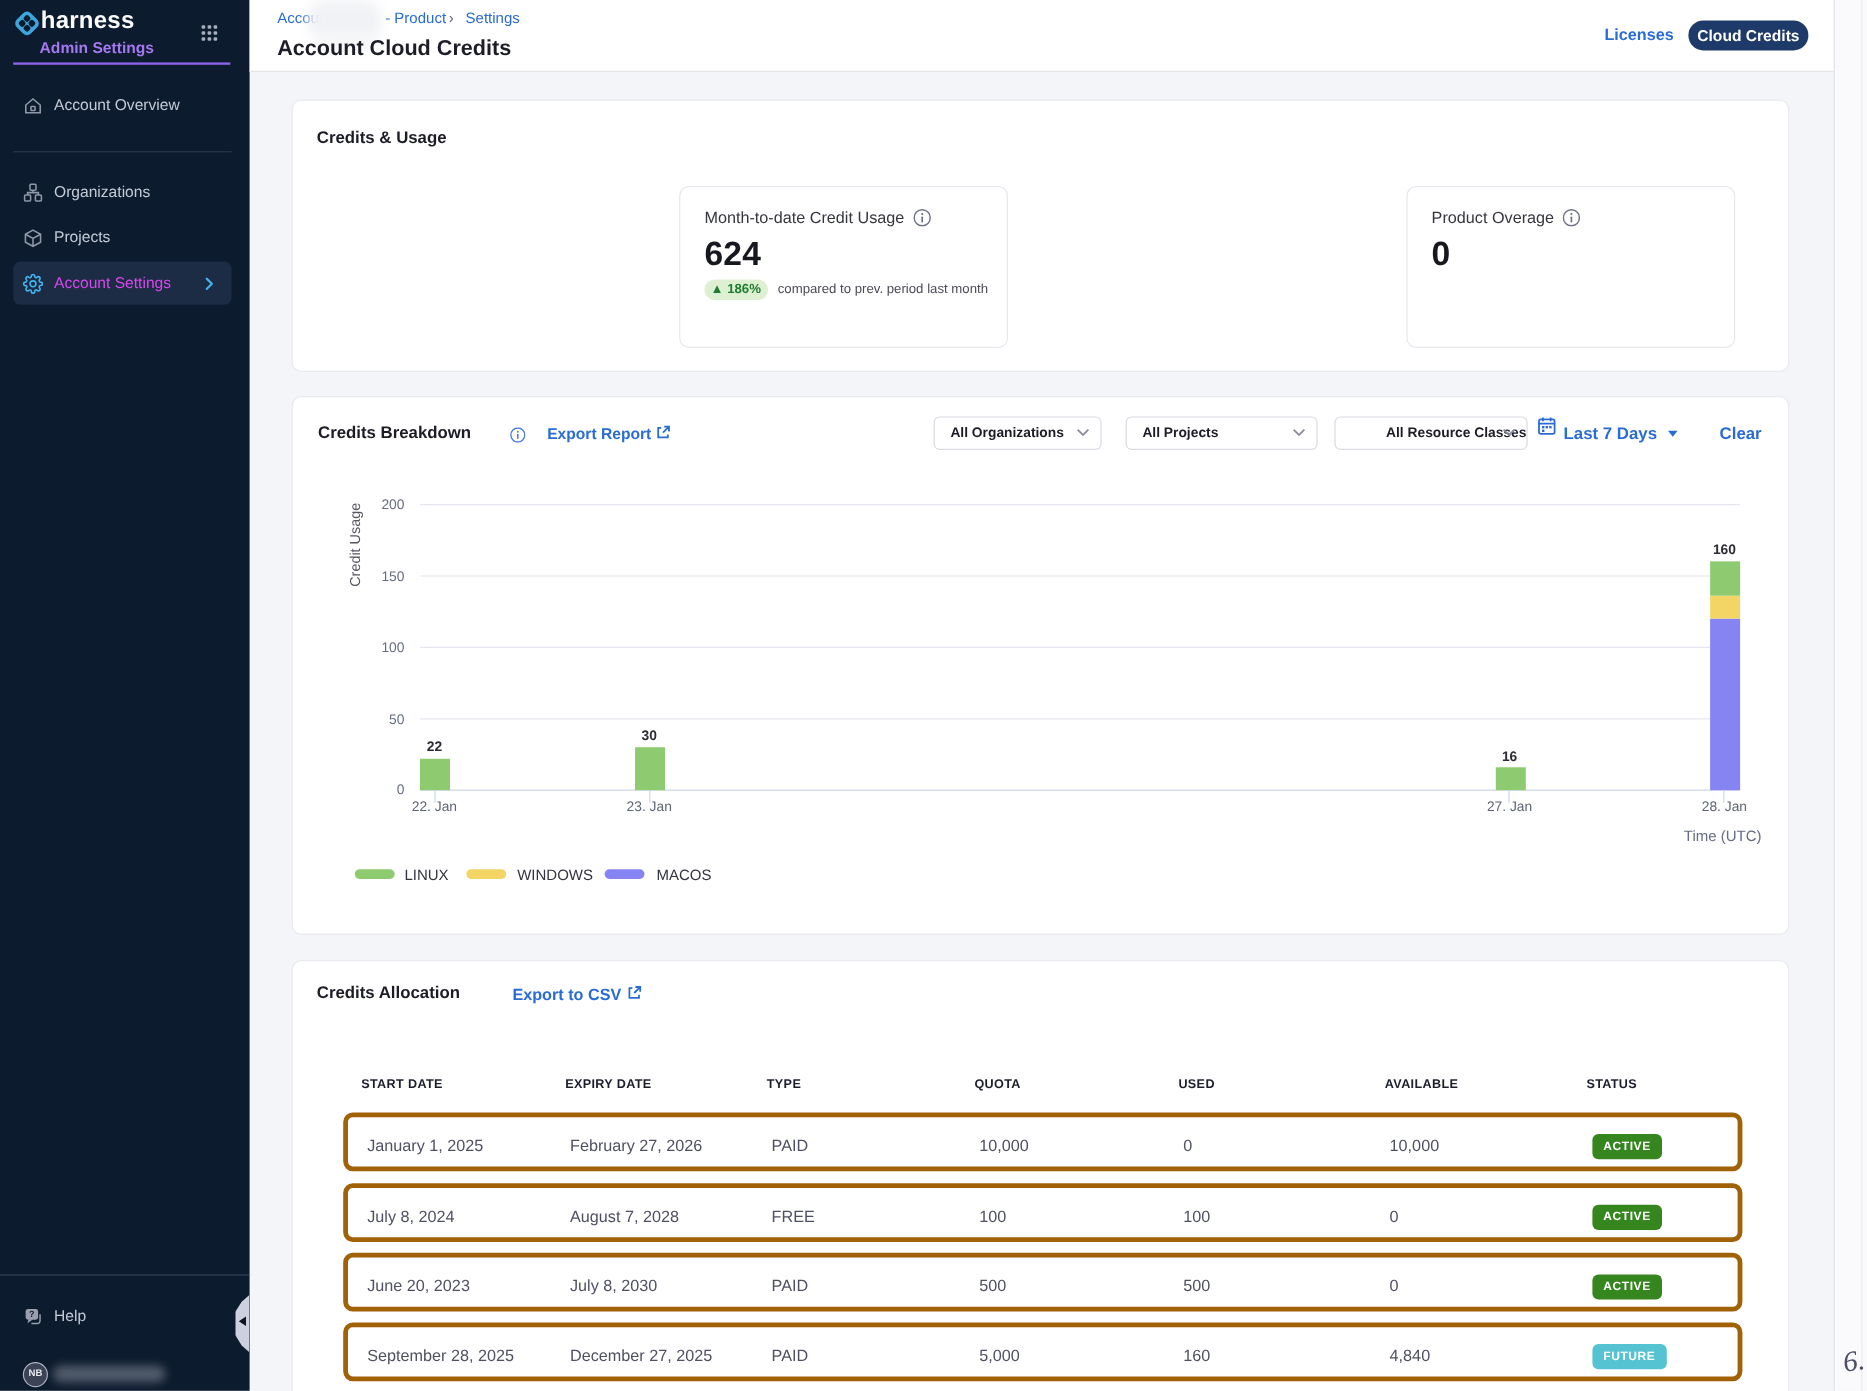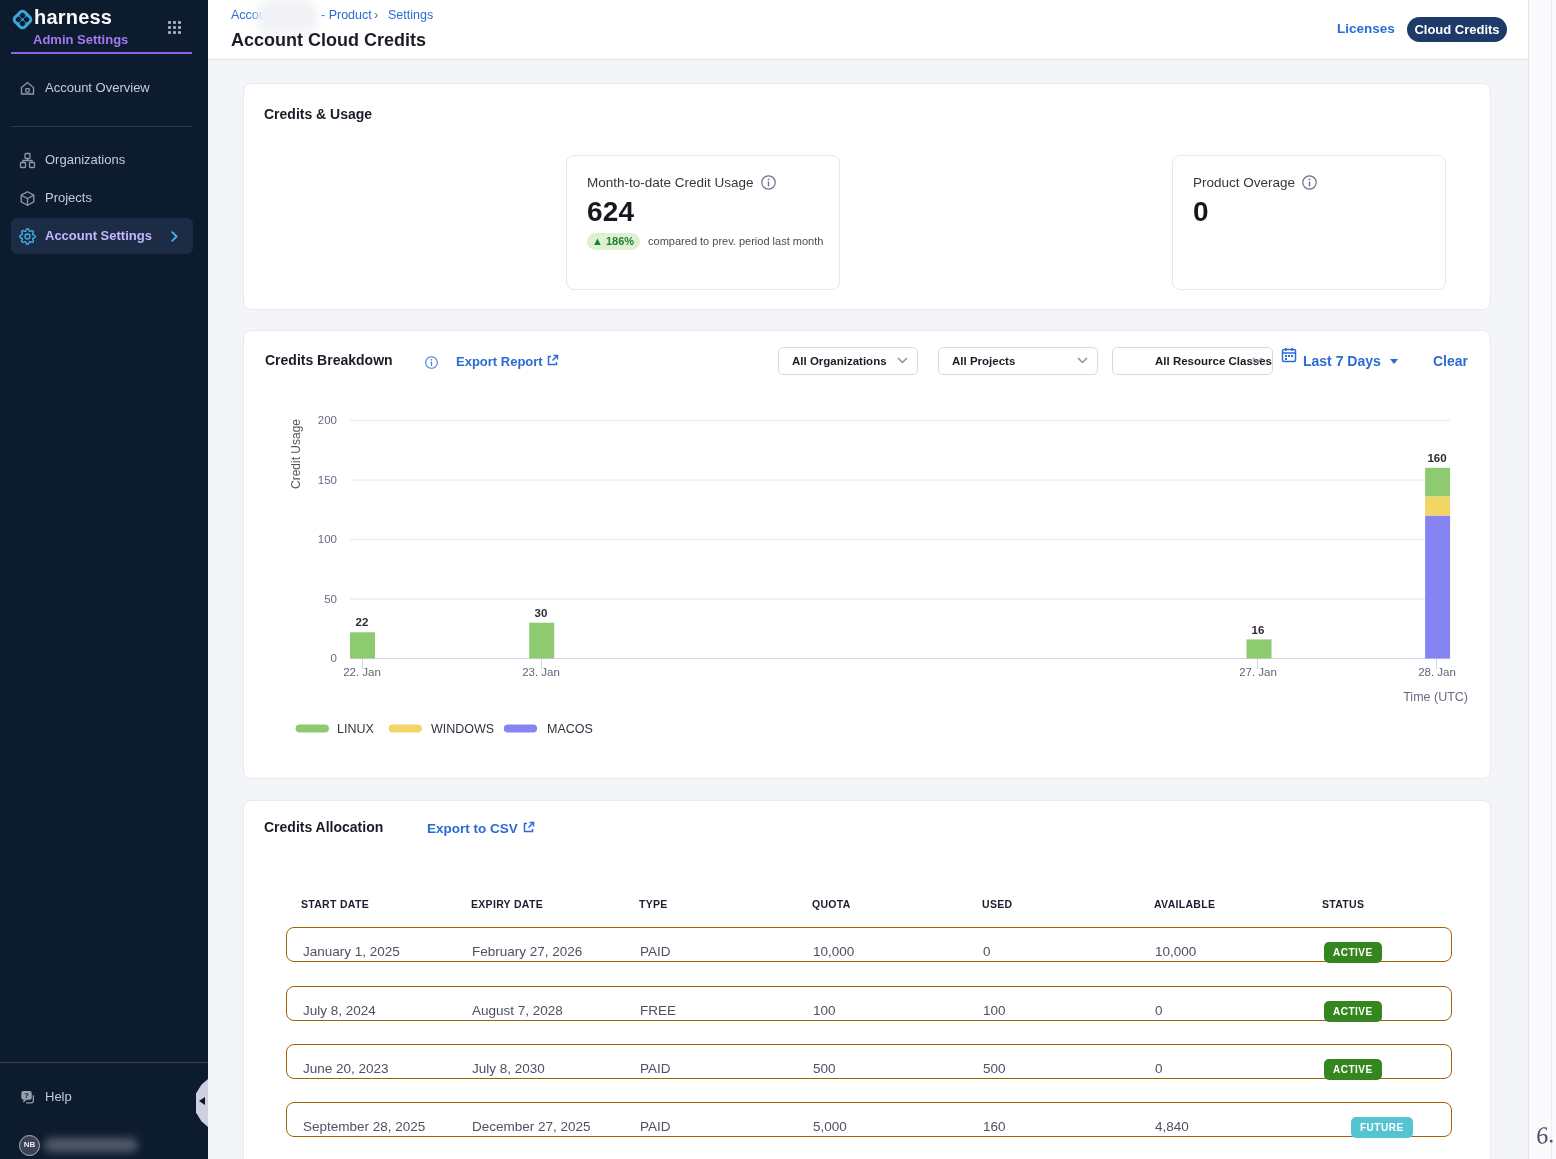"Account Settings" .nav-sel .lbl { color: #c4b5fd -> #d946ef; font-weight: 700 -> 400 }
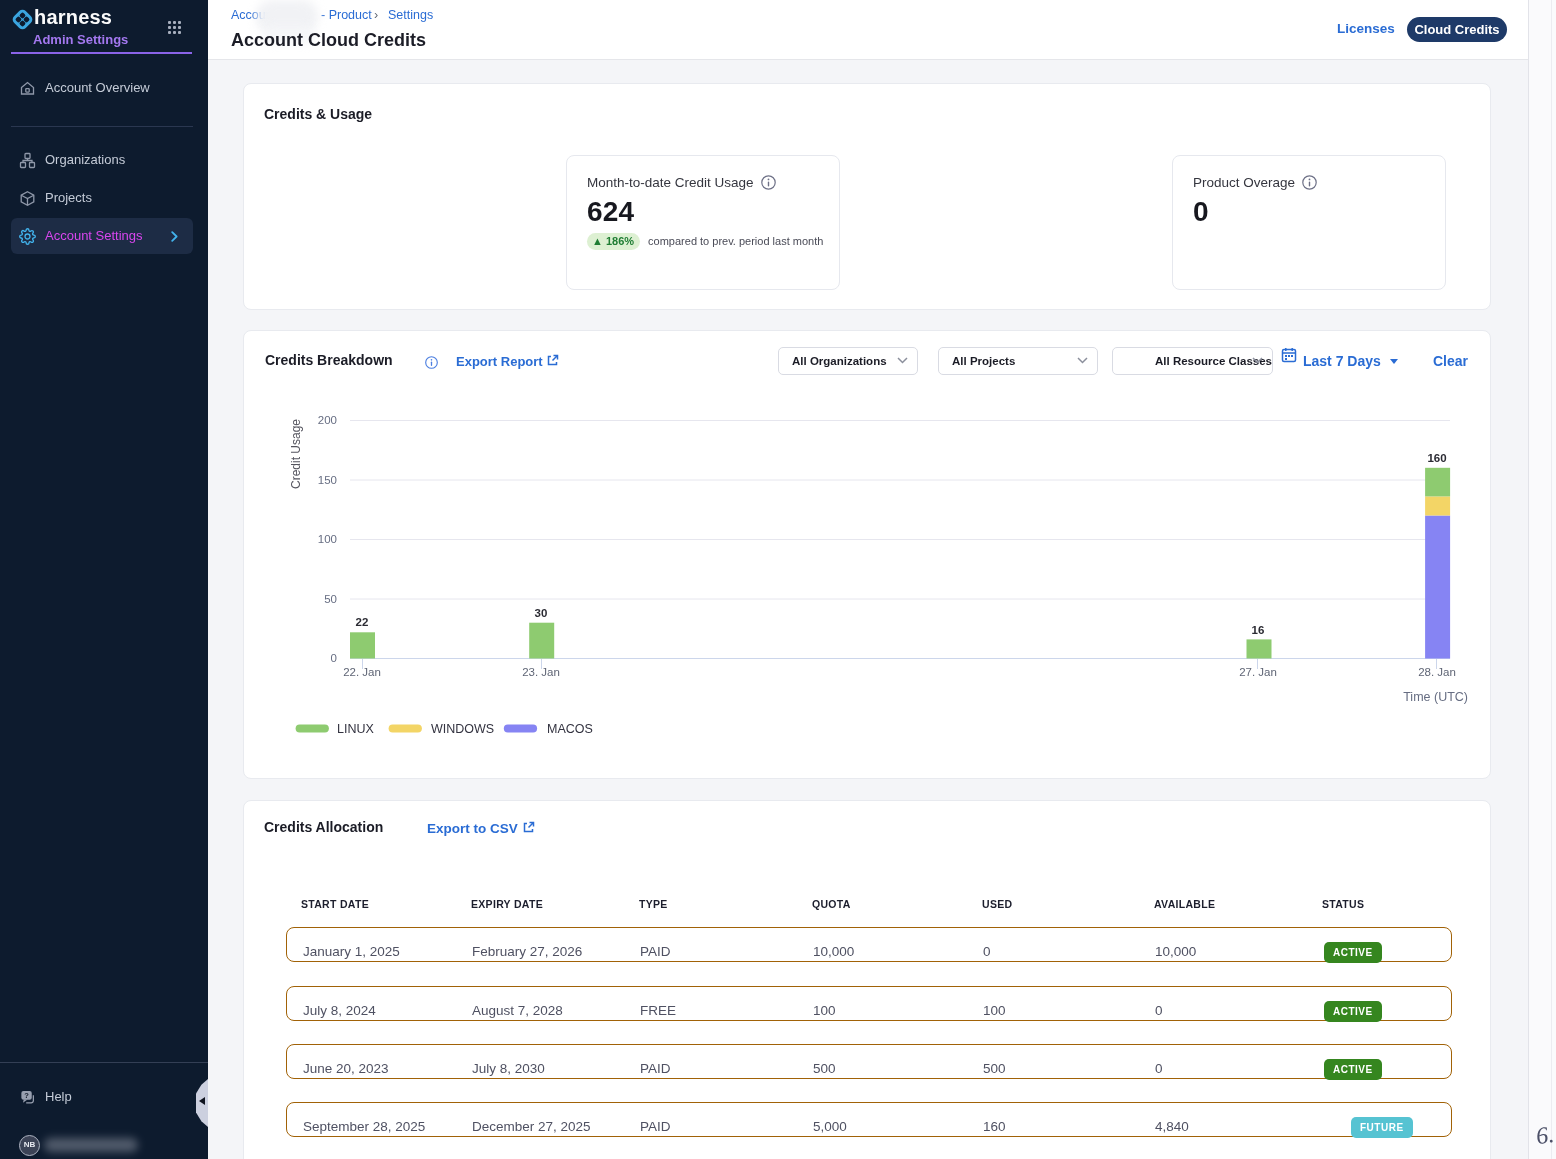"January 1, 2025" .trow { border: 1px solid #a16207 -> 4px solid #a16207; height: 35px -> 49px }
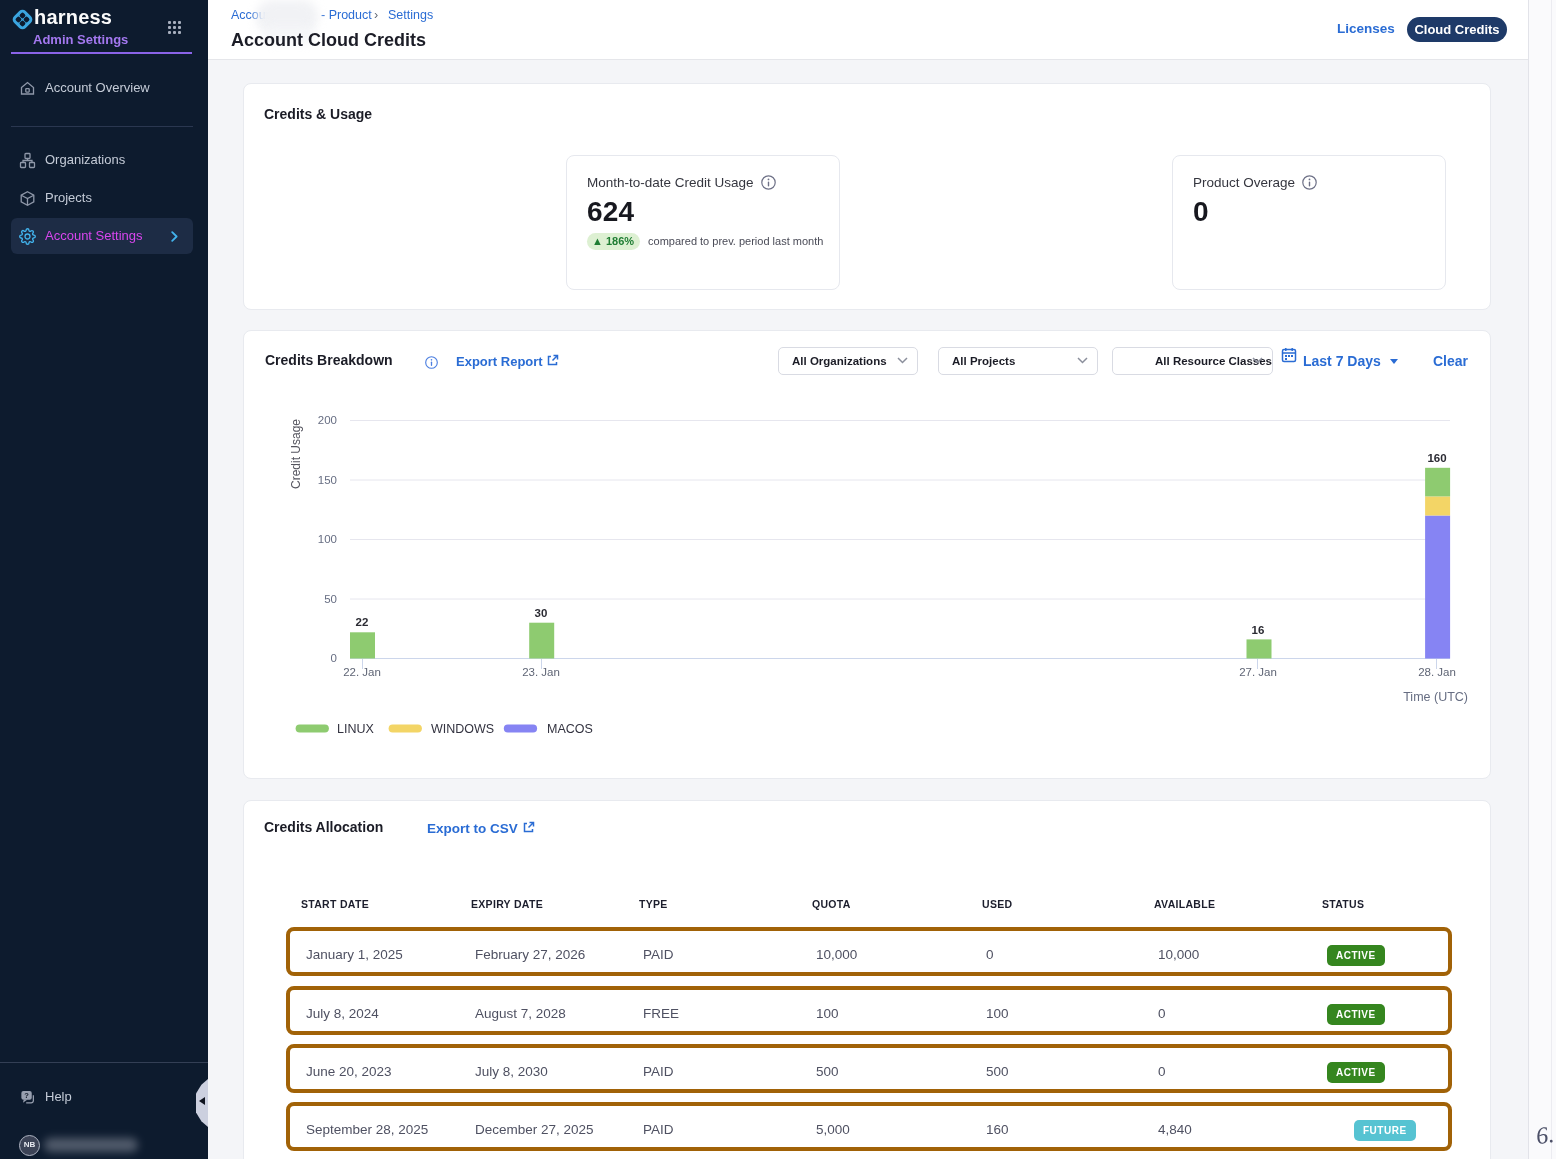"FUTURE" .b-fut { margin-left: 27px -> none }
